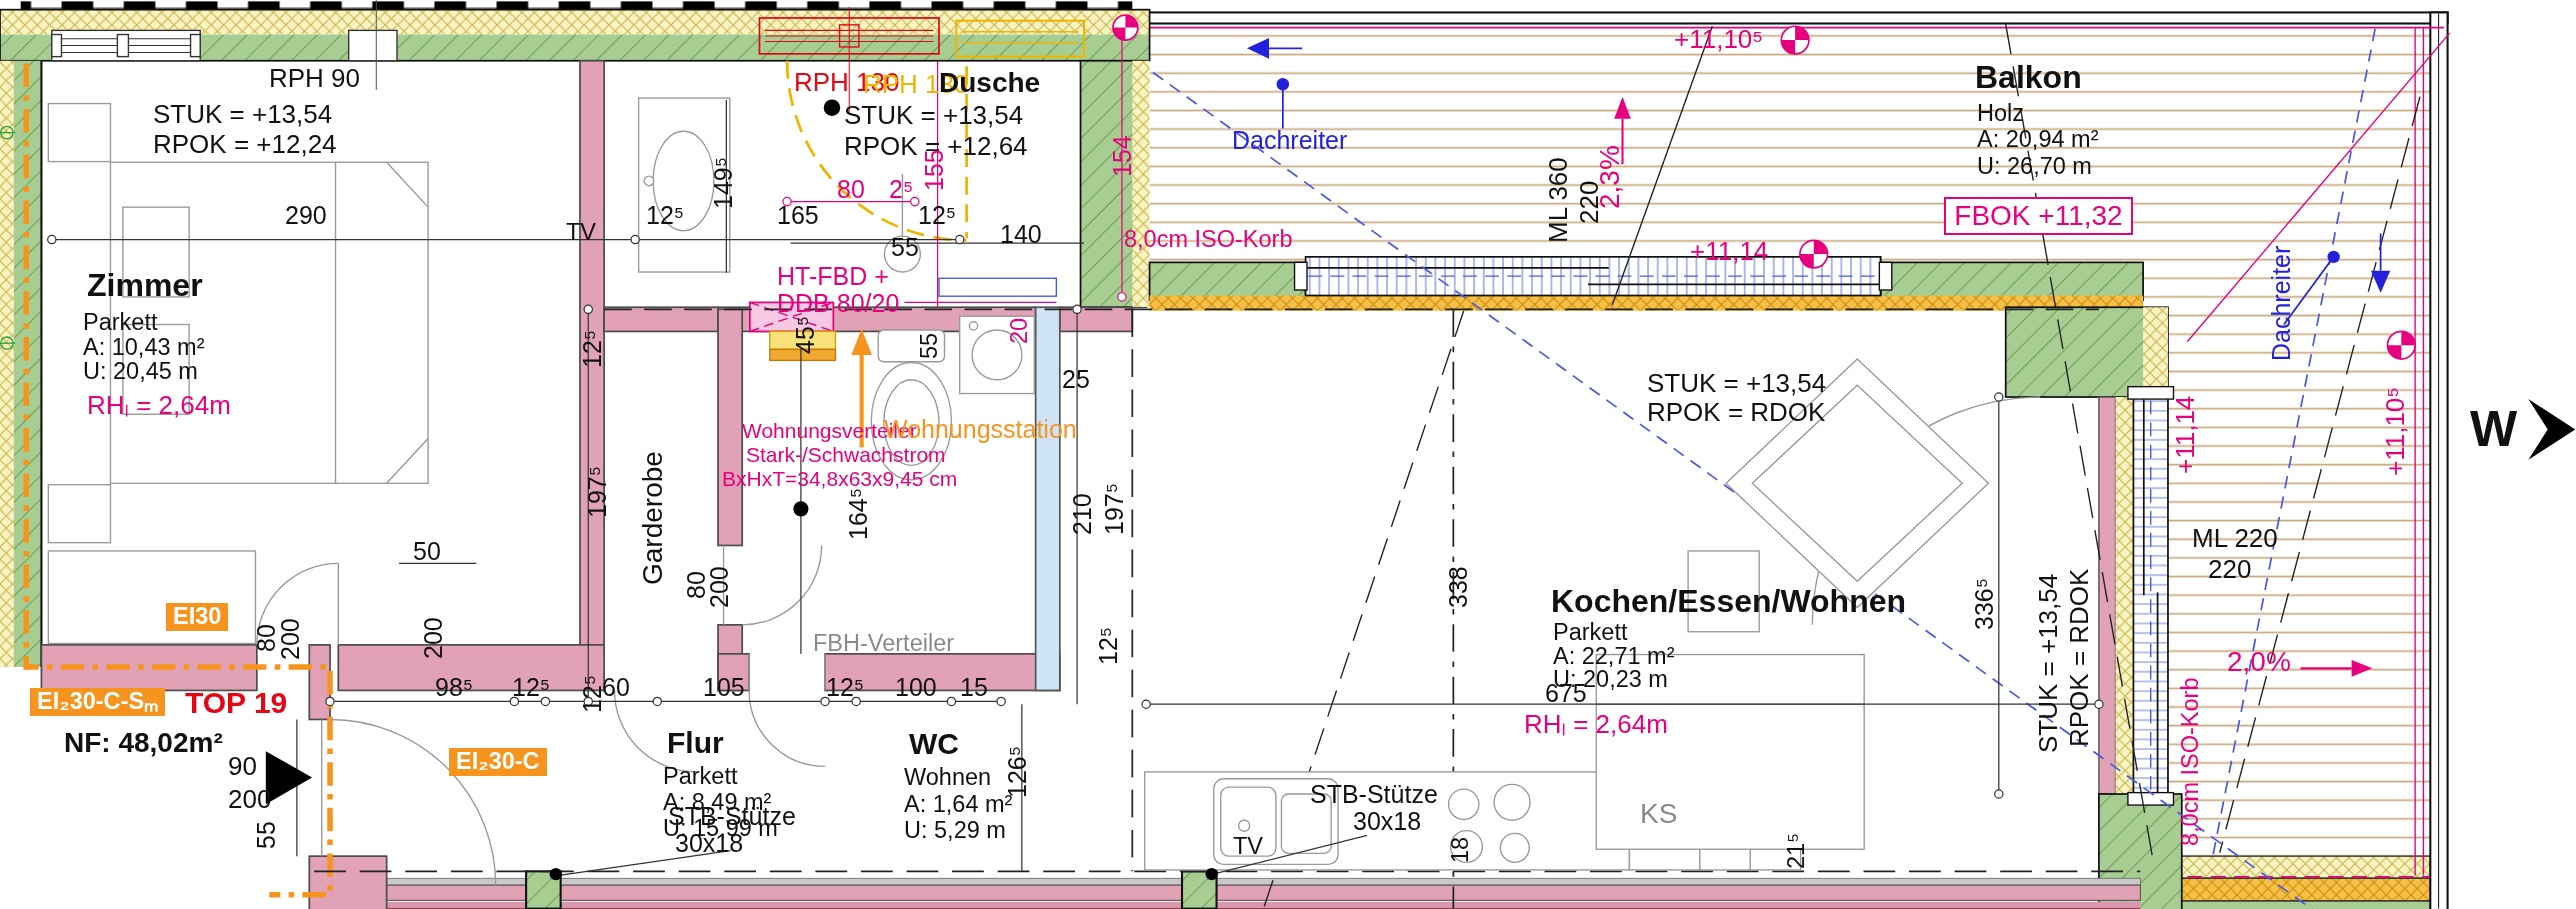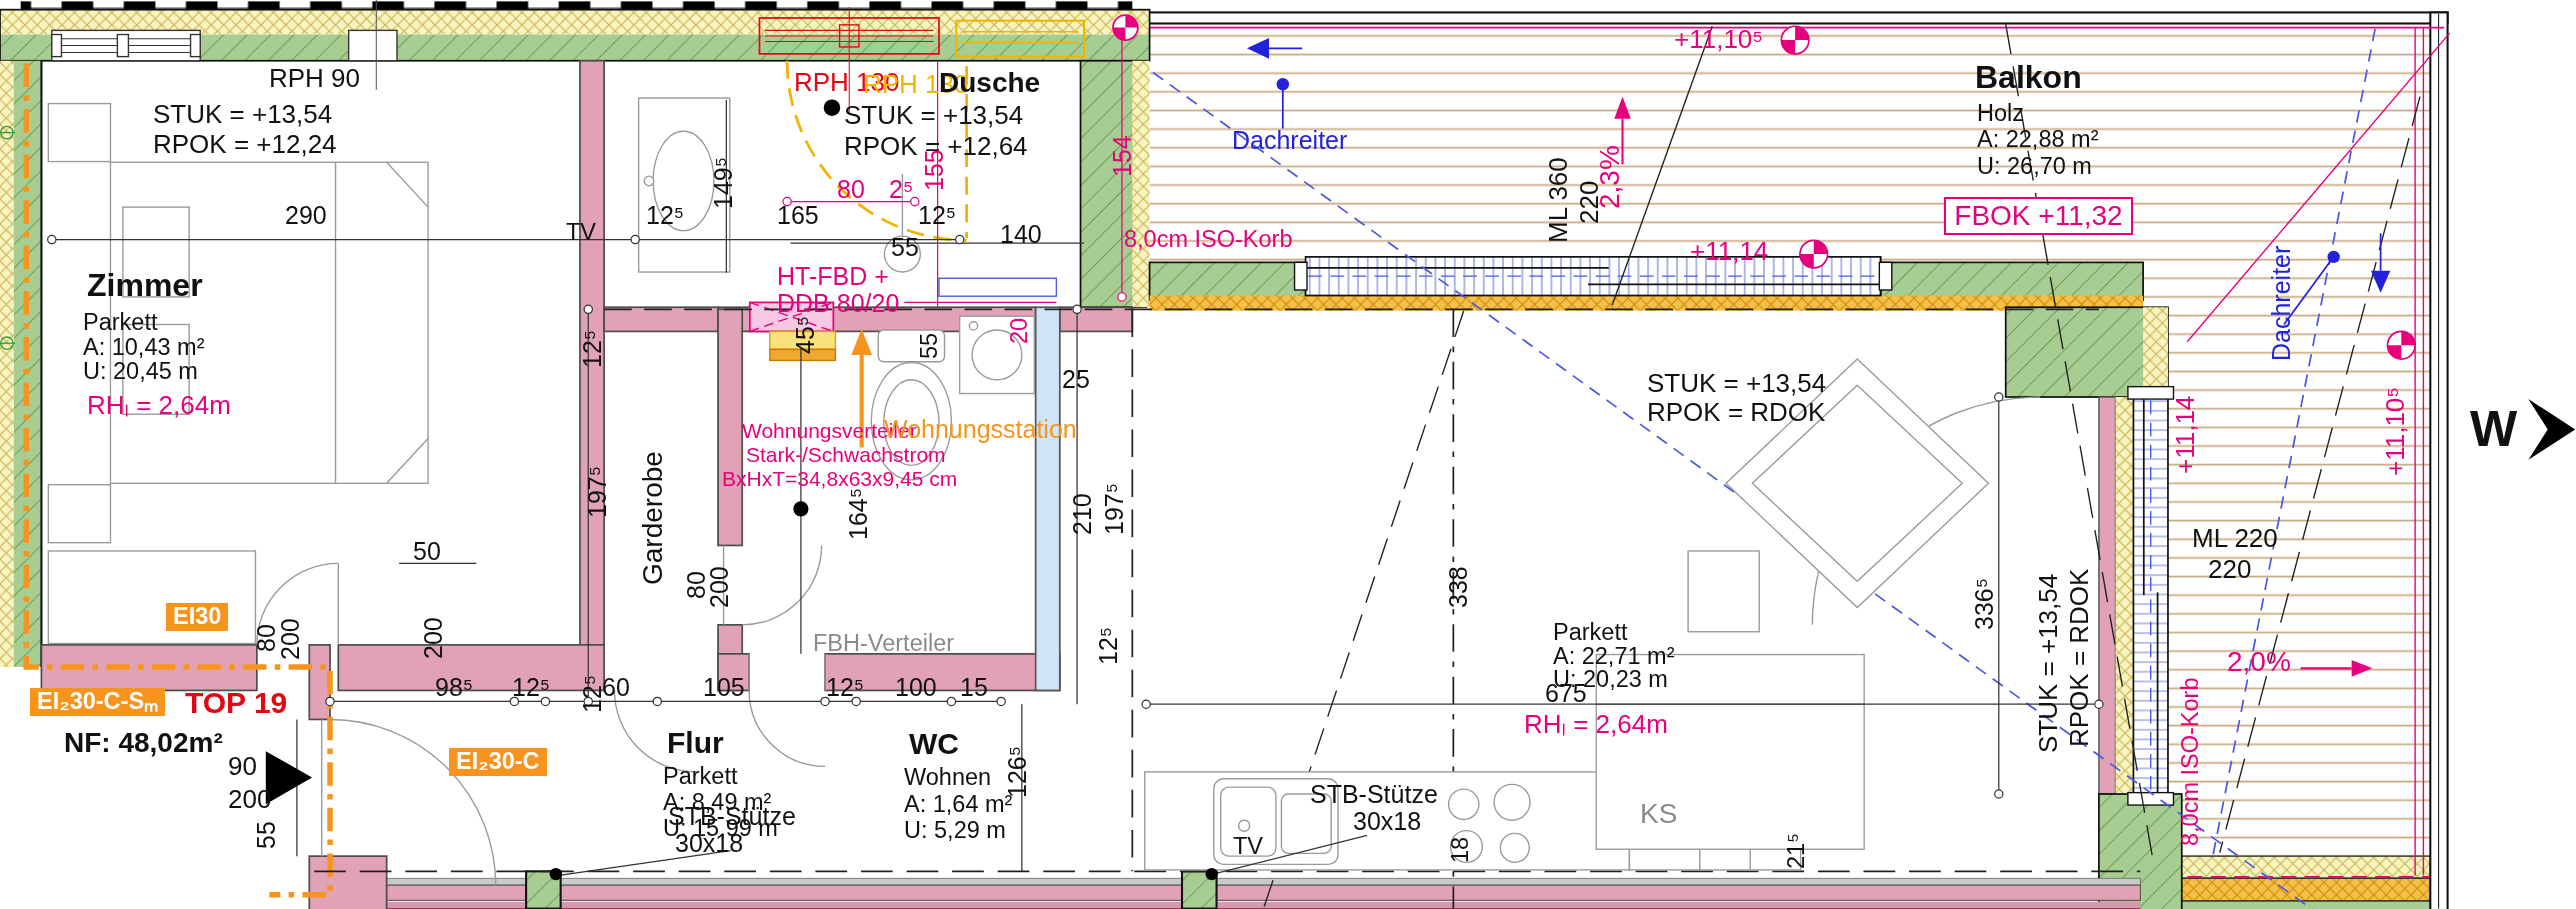"A: 22,88 m²" span.lbl { text: 22,88 -> 20,94 }
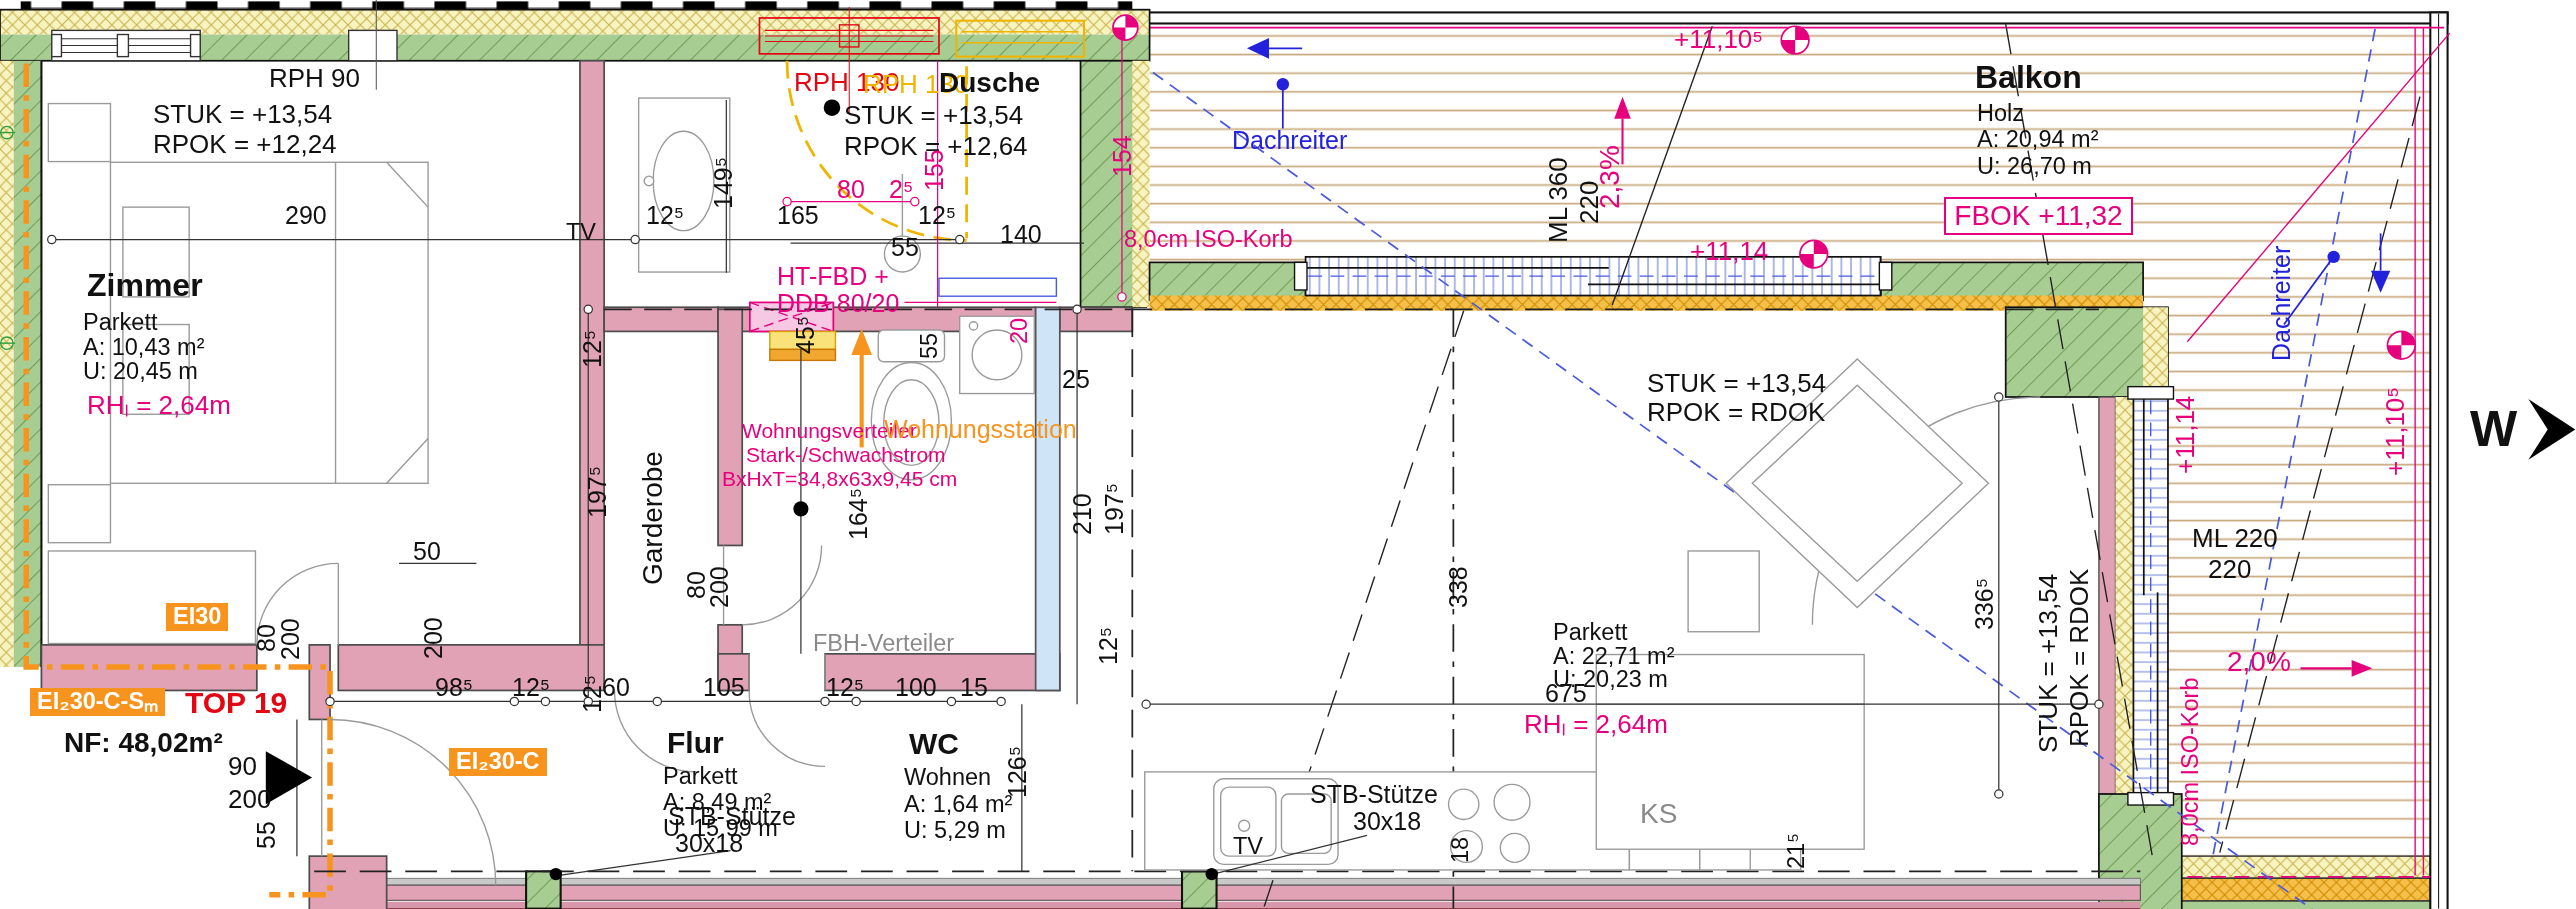"Kochen/Essen/Wohnen" span.lbl { html: none -> <span>Kochen/Essen/Wohnen</span> }
